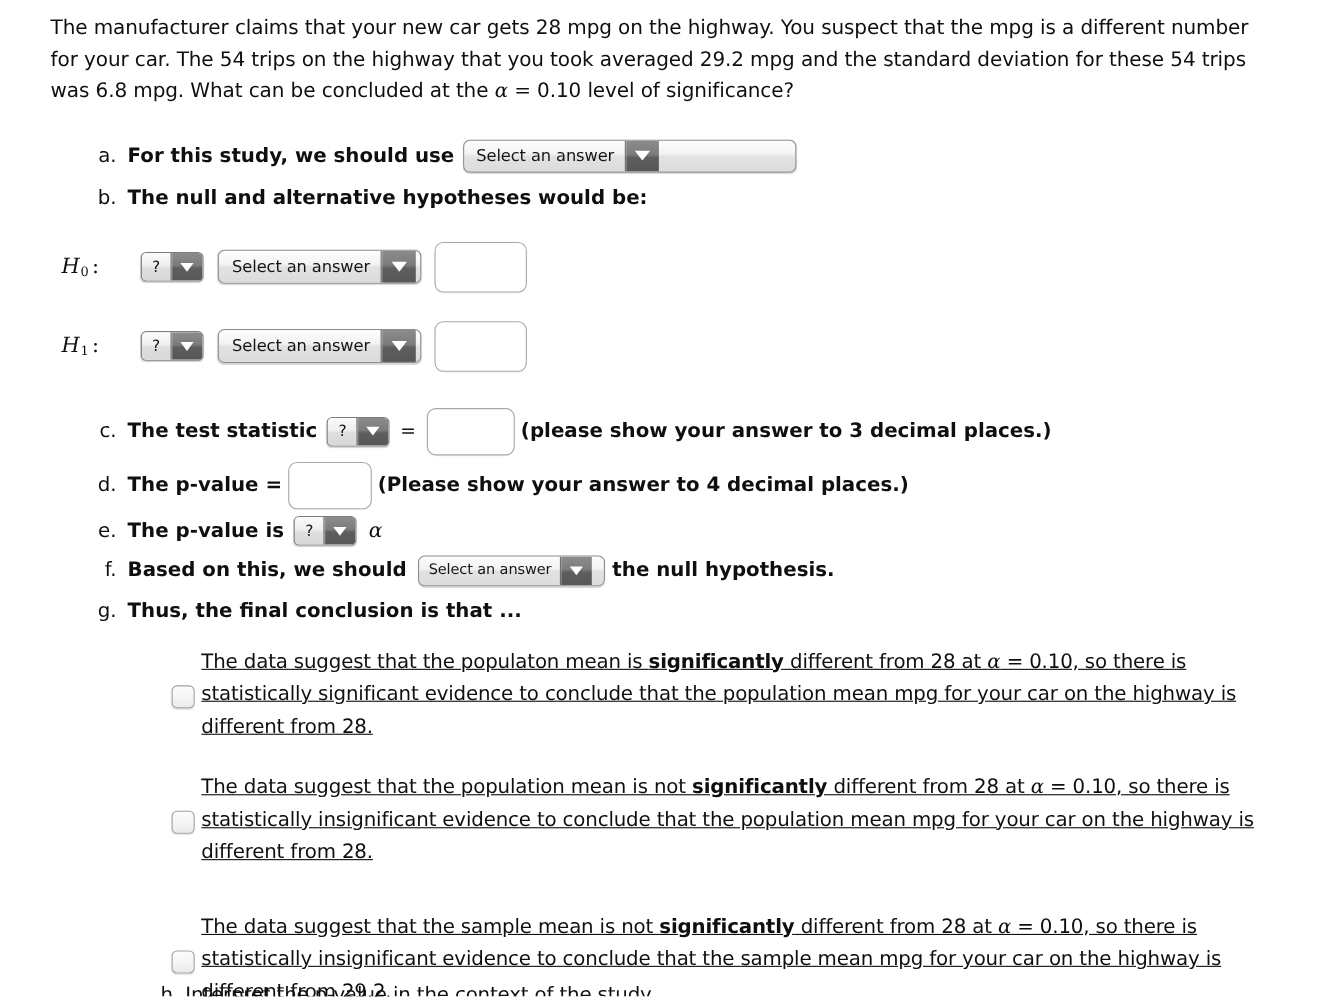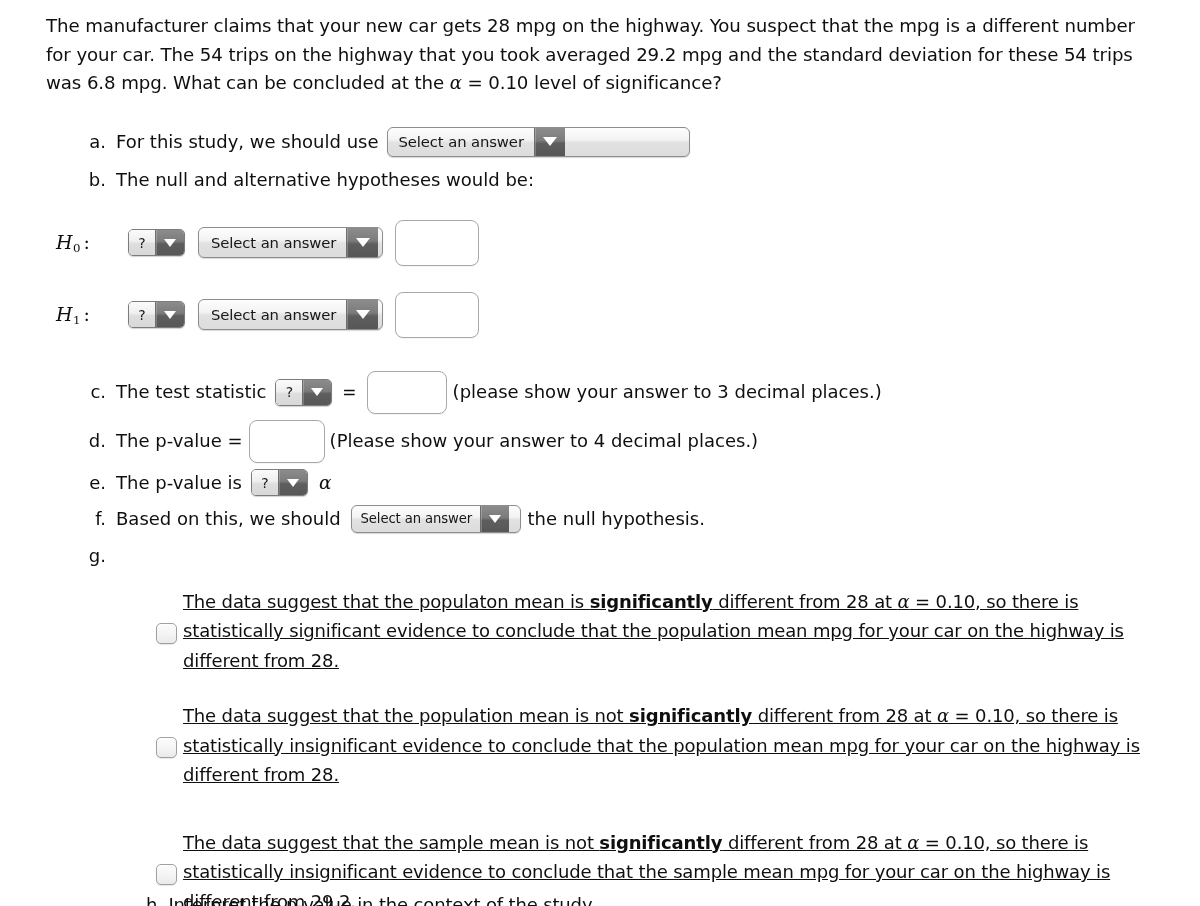"For this study, we should" .qtext { font-weight: none -> bold }
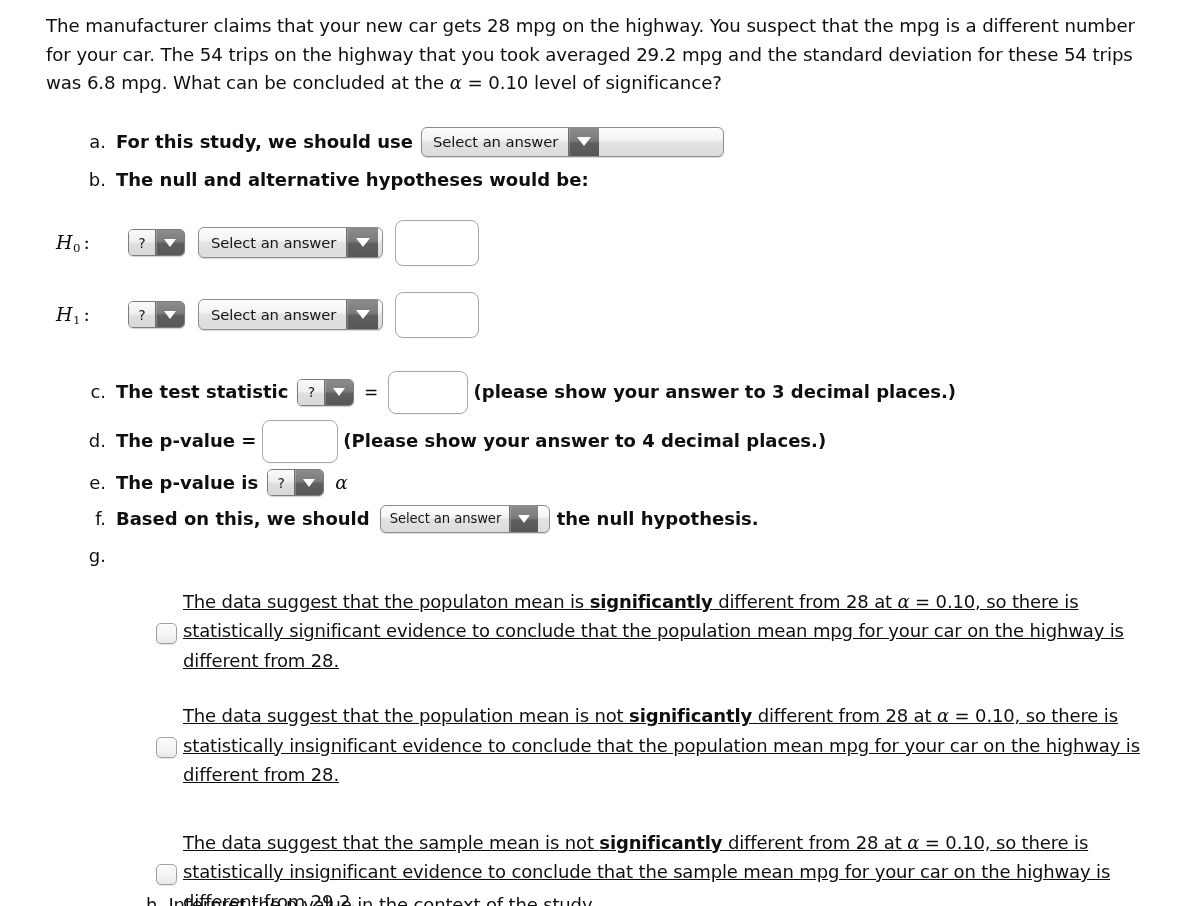"Thus, the final conclusion is" span.qtext { html: none -> <span>Thus, the final conclusion is that ...</span> }
